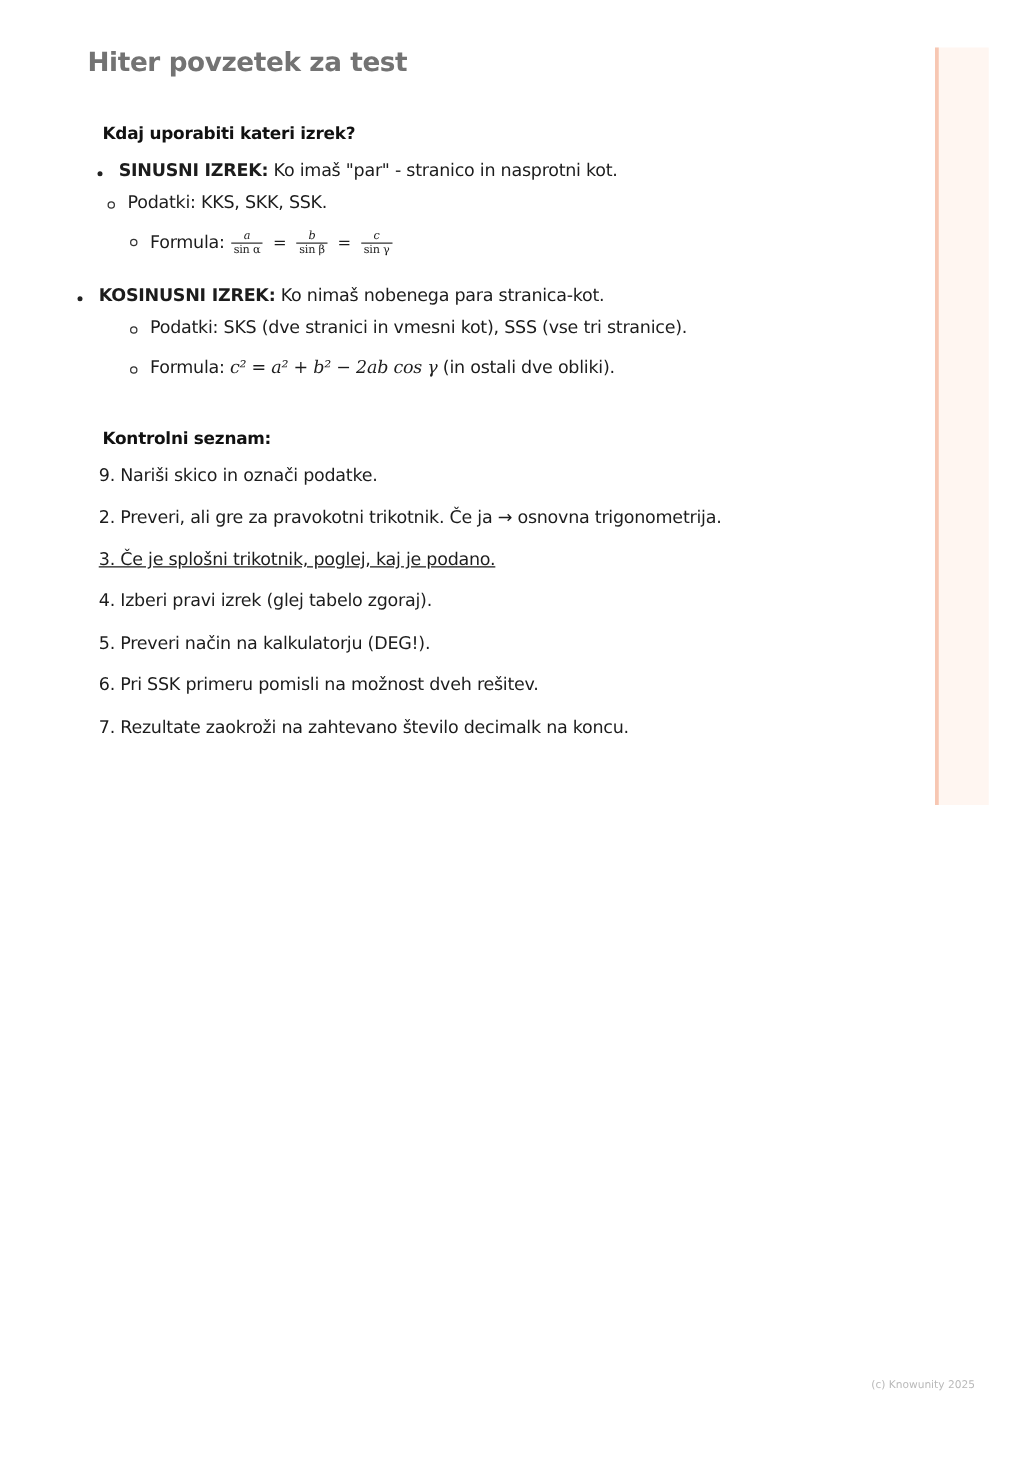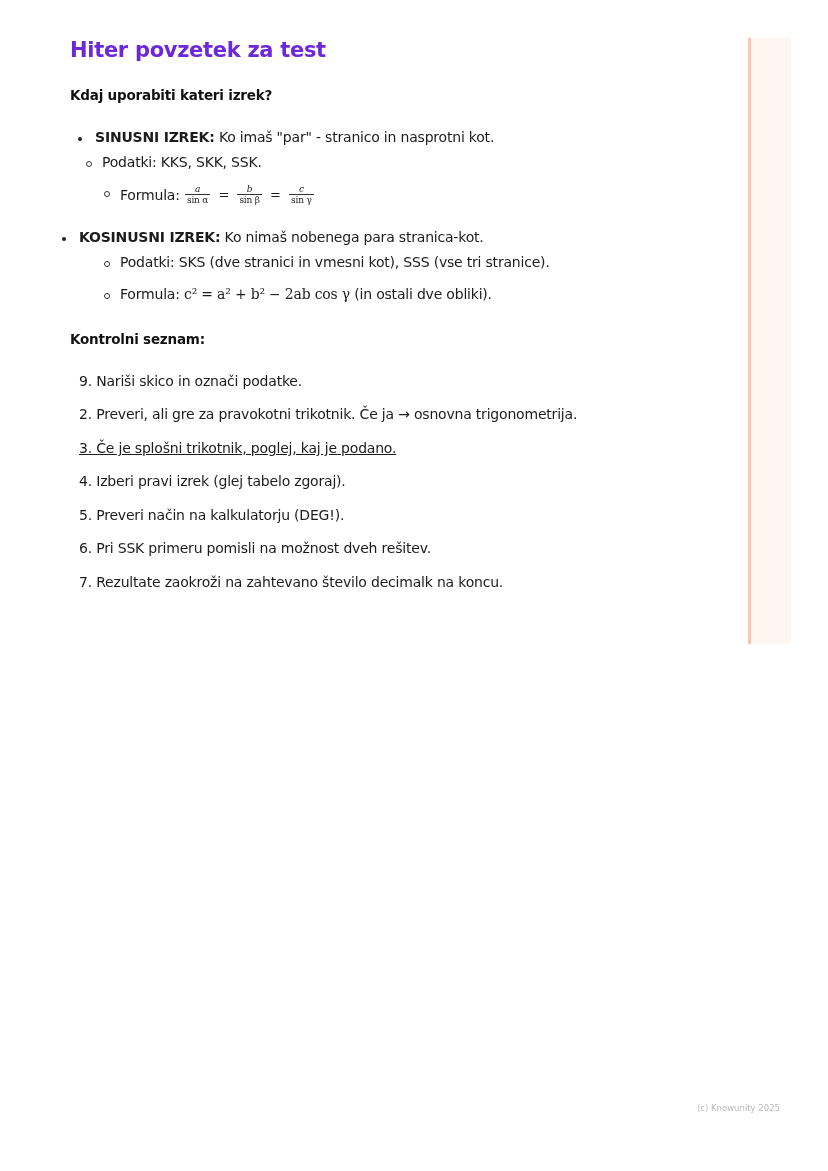"Hiter povzetek za test" .page-title { color: #6d28d9 -> #737373 }
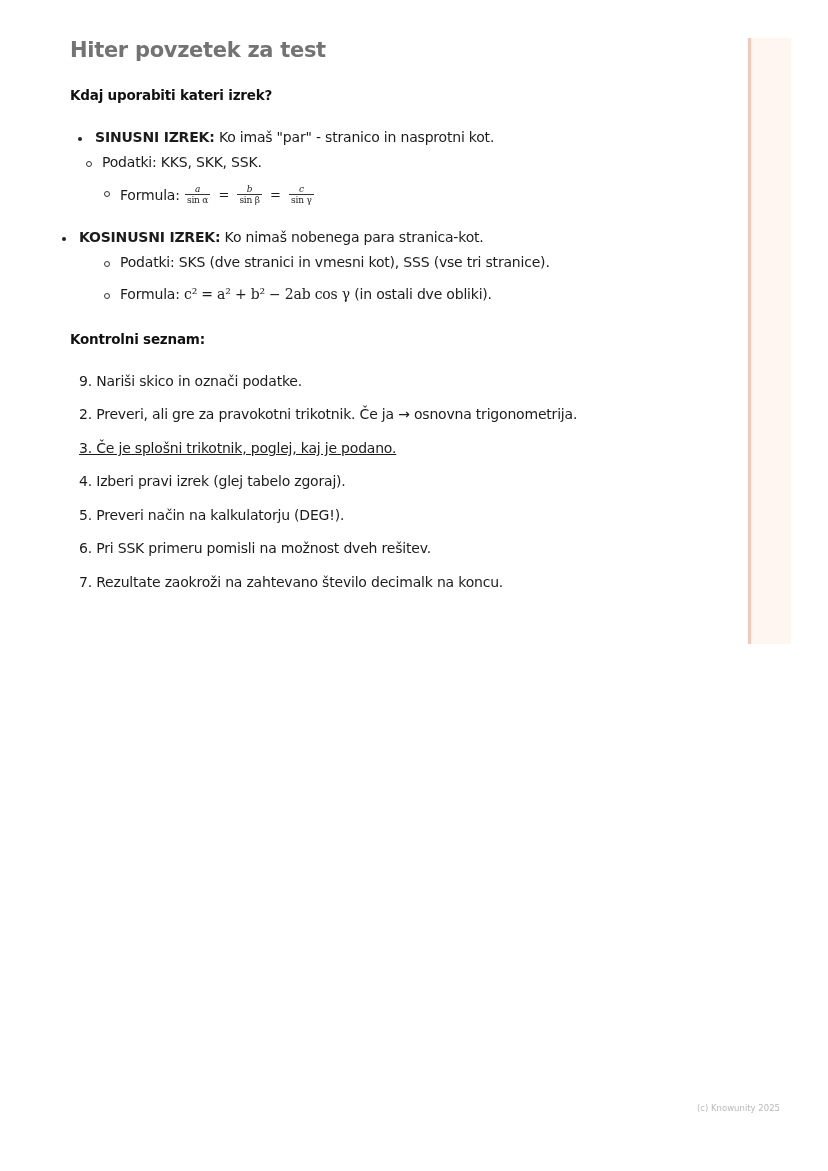"Kdaj uporabiti kateri izrek?" .section-heading { margin: 0 -> 12px }
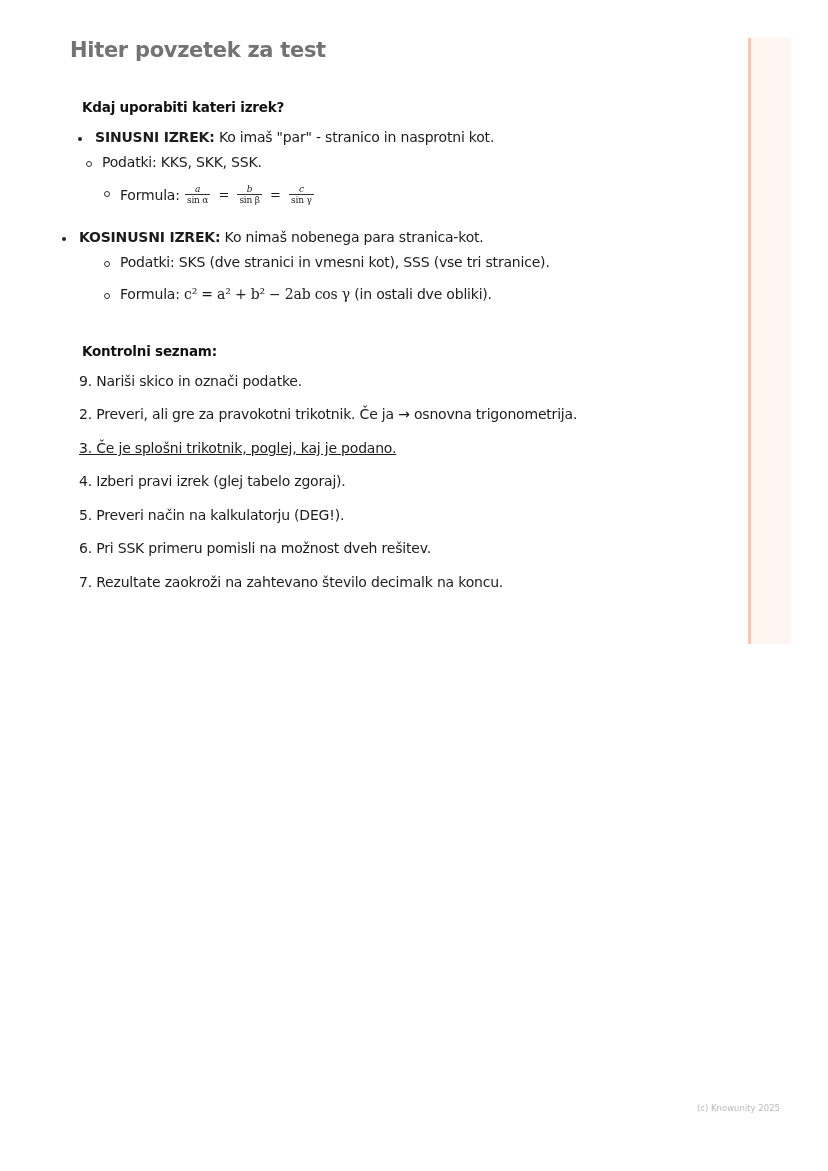"c² = a² + b²" .math { font-style: none -> italic }
